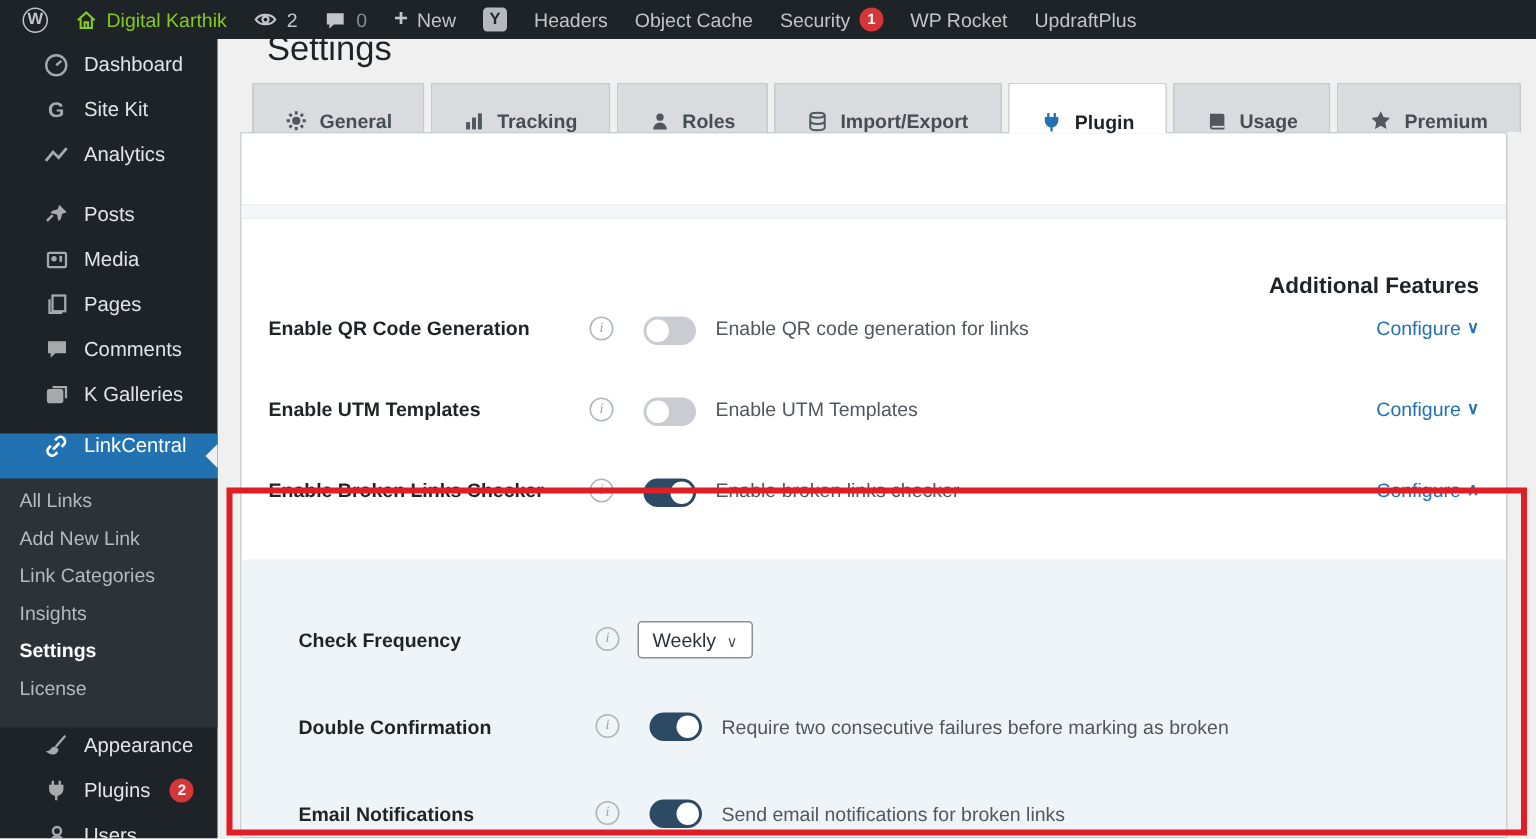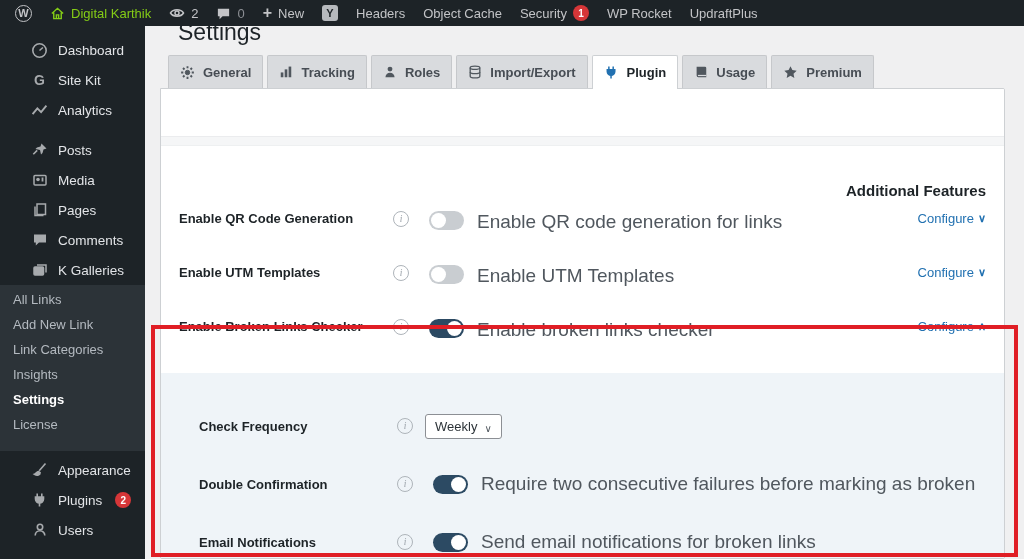"Dashboard" .menu-item { align-items: center -> flex-start; margin-left: 16px -> none; padding-left: 14px -> 28px }
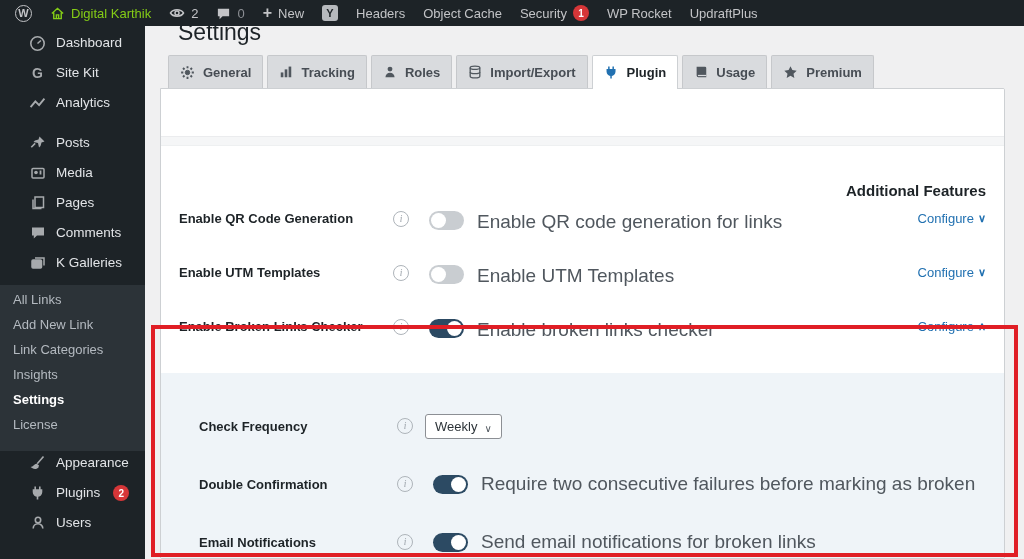"General" .tab { align-items: center -> flex-end; padding: 0 11px -> 0 21px }
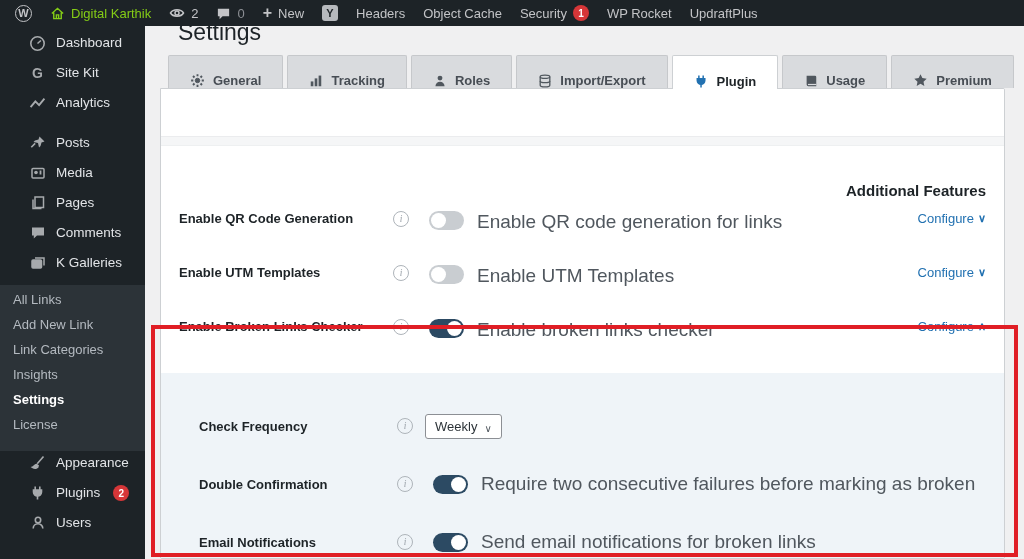"Enable QR code generation for" .f-desc { font-size: 19px -> 13px }
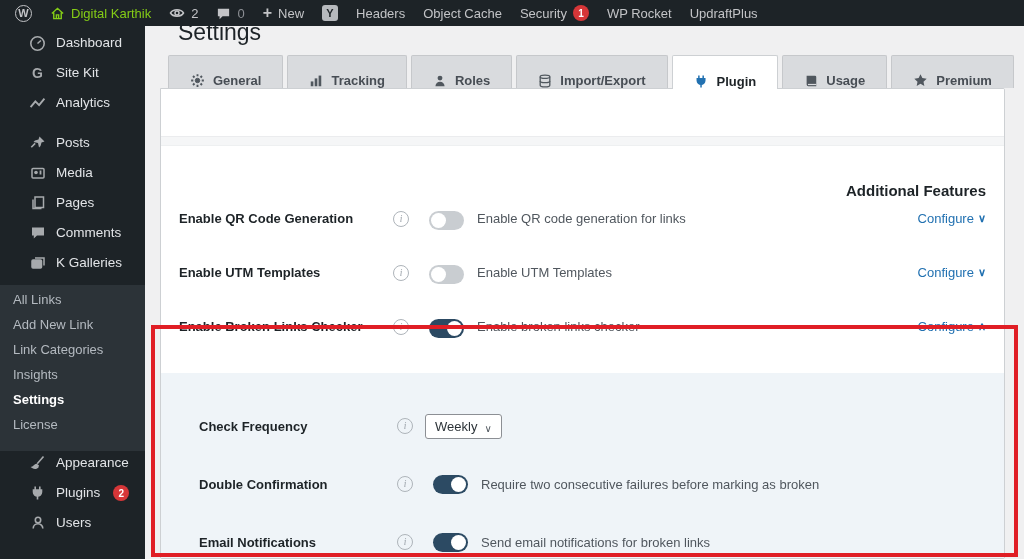"LinkCentral" div.menu-item { html: none -> <div> <span> <svg> <path></path> <path></path> <path></path> </svg> </span> <span>LinkCentral</span> </div> }
